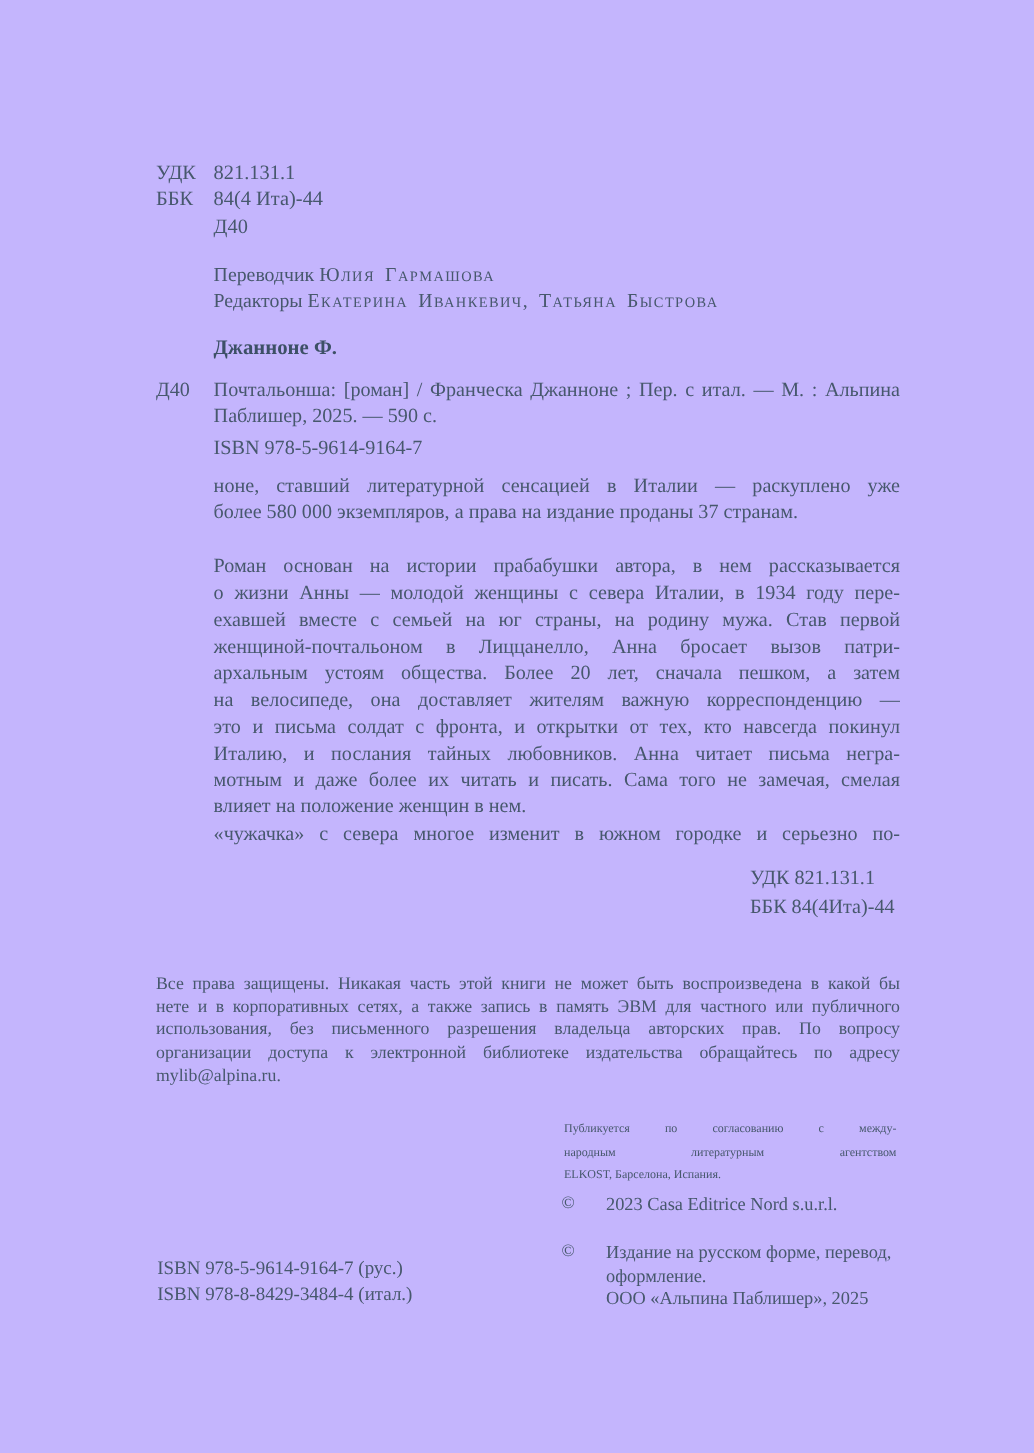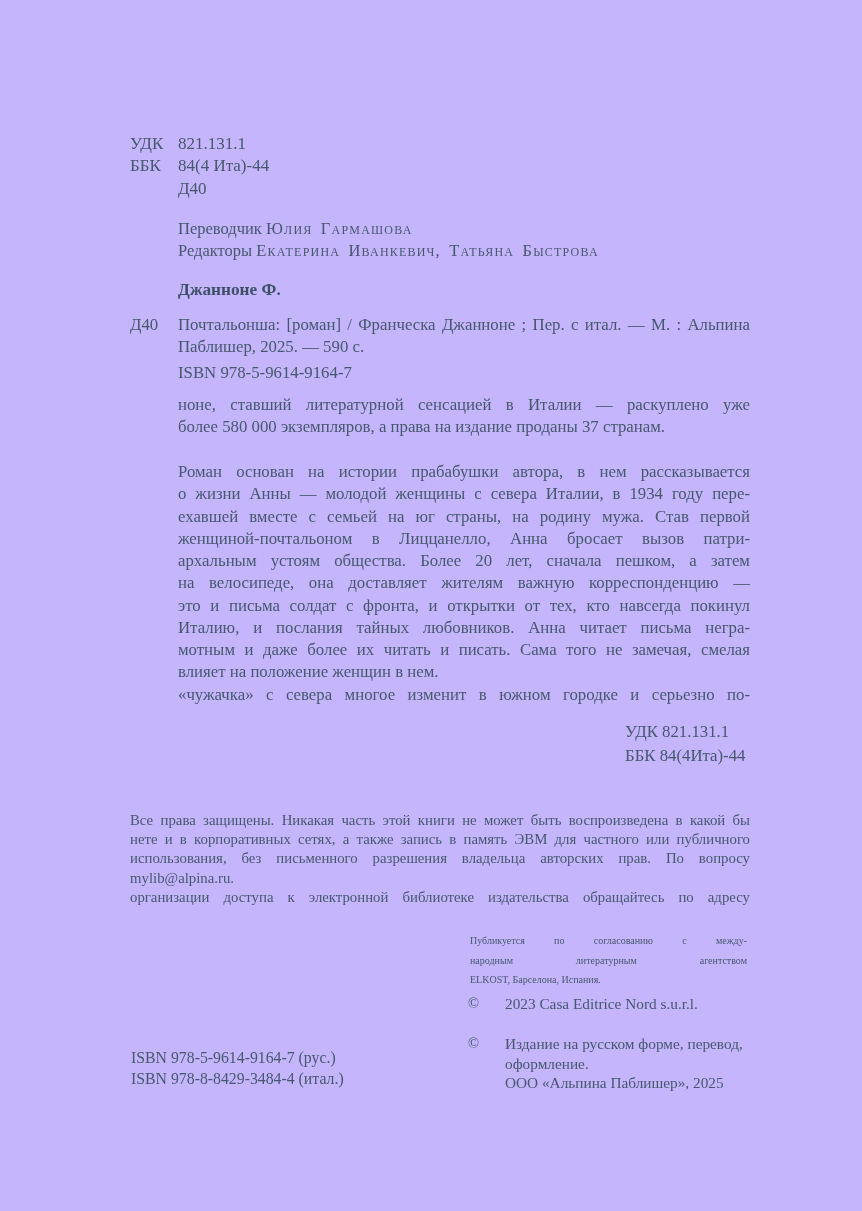"mylib@alpina.ru." div.ln { order: before "организации доступа к электронной" -> after "организации доступа к электронной" }
